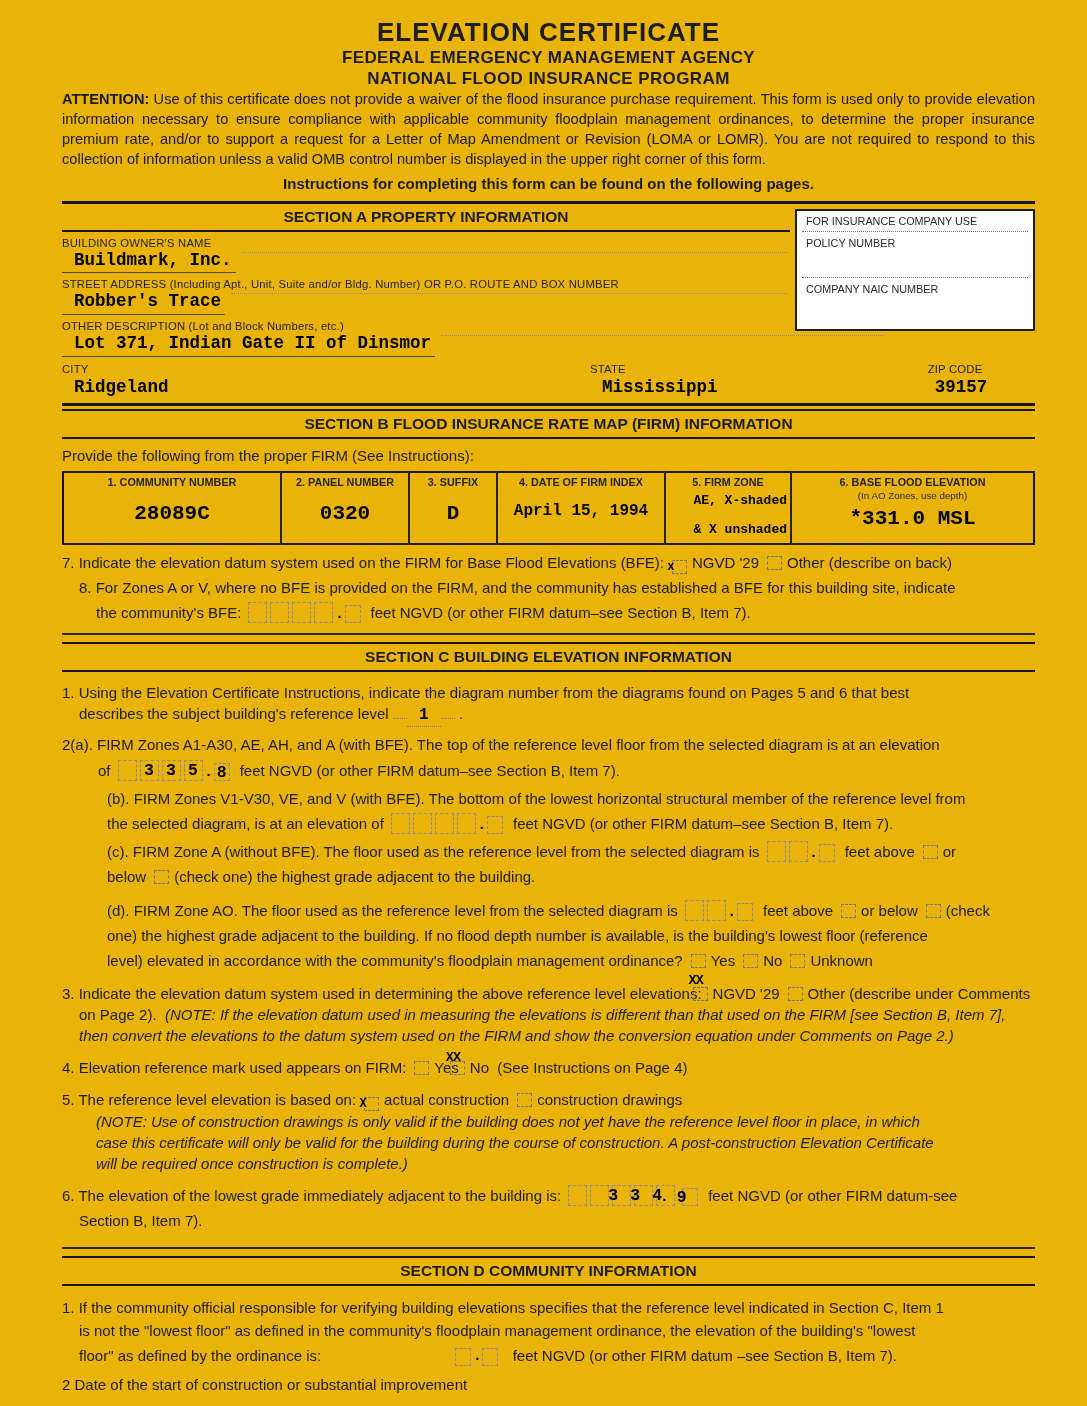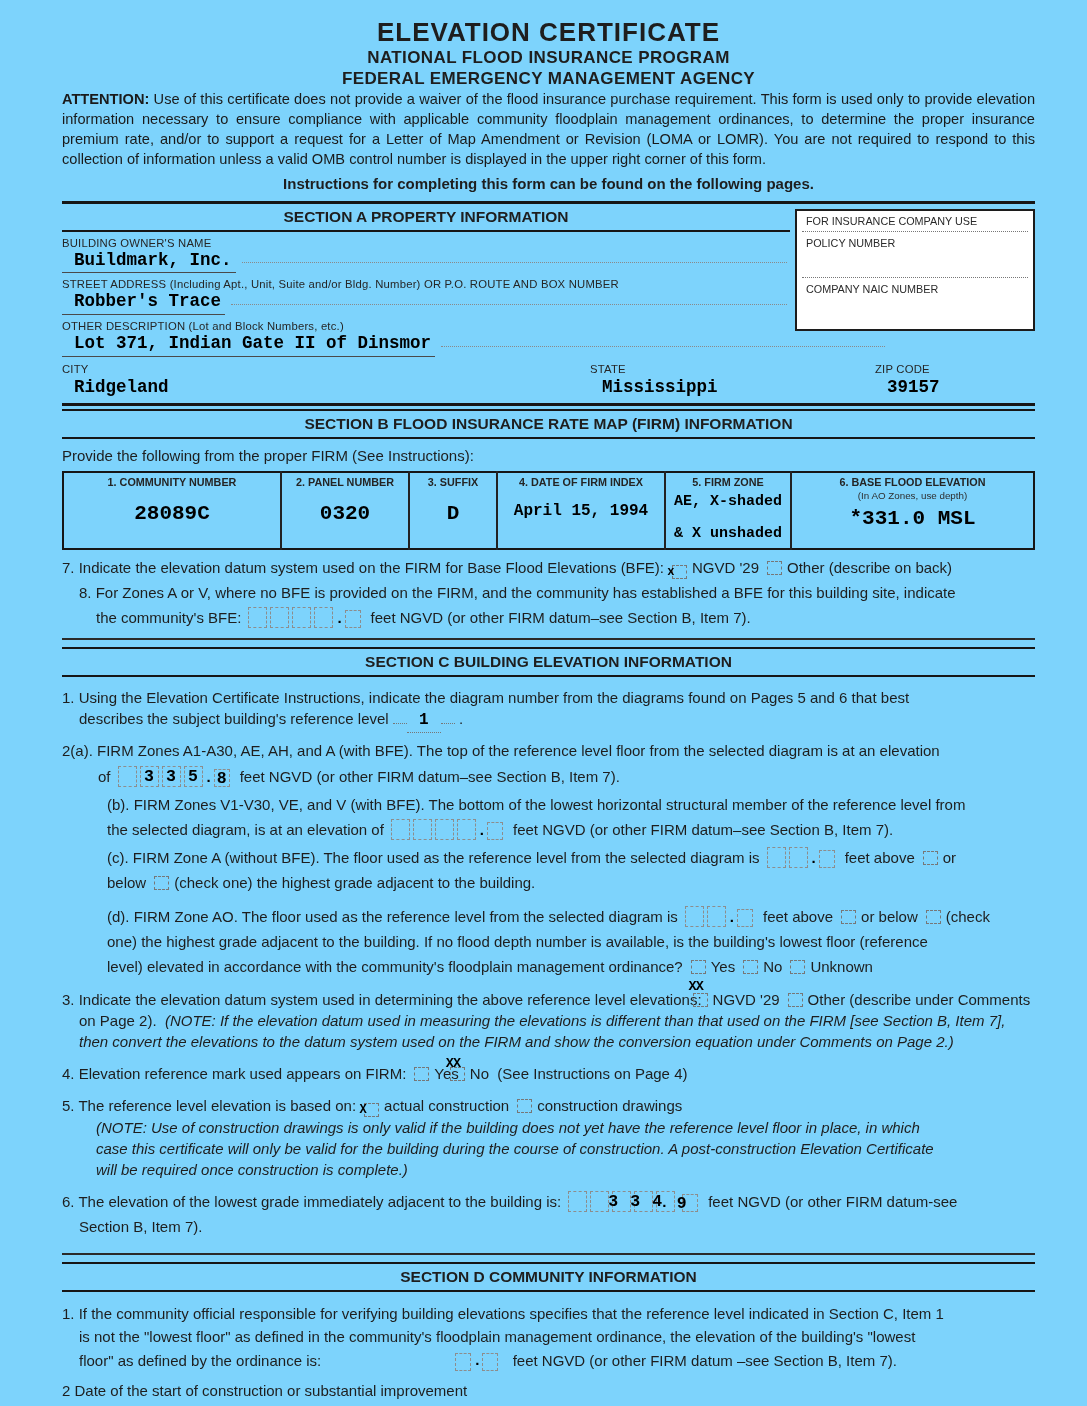"ELEVATION CERTIFICATE" .page { background: #7dd3fc -> #eab308 }
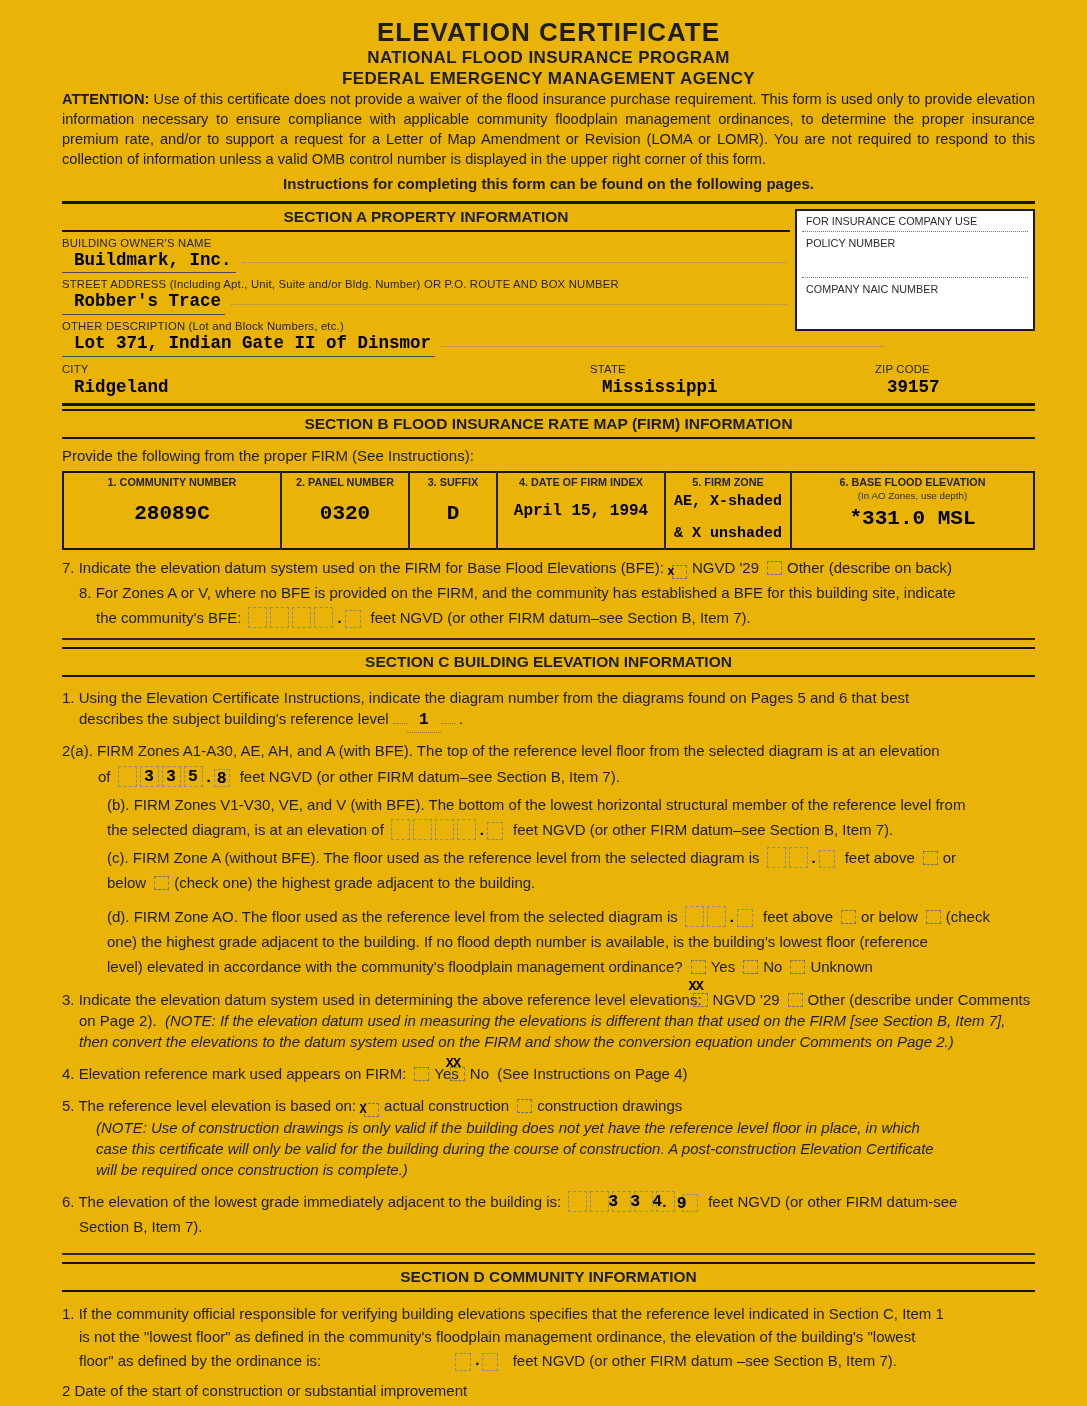"NATIONAL FLOOD INSURANCE PROGRAM" div.hdr-sub { order: before "FEDERAL EMERGENCY MANAGEMENT AGENCY" -> after "FEDERAL EMERGENCY MANAGEMENT AGENCY" }
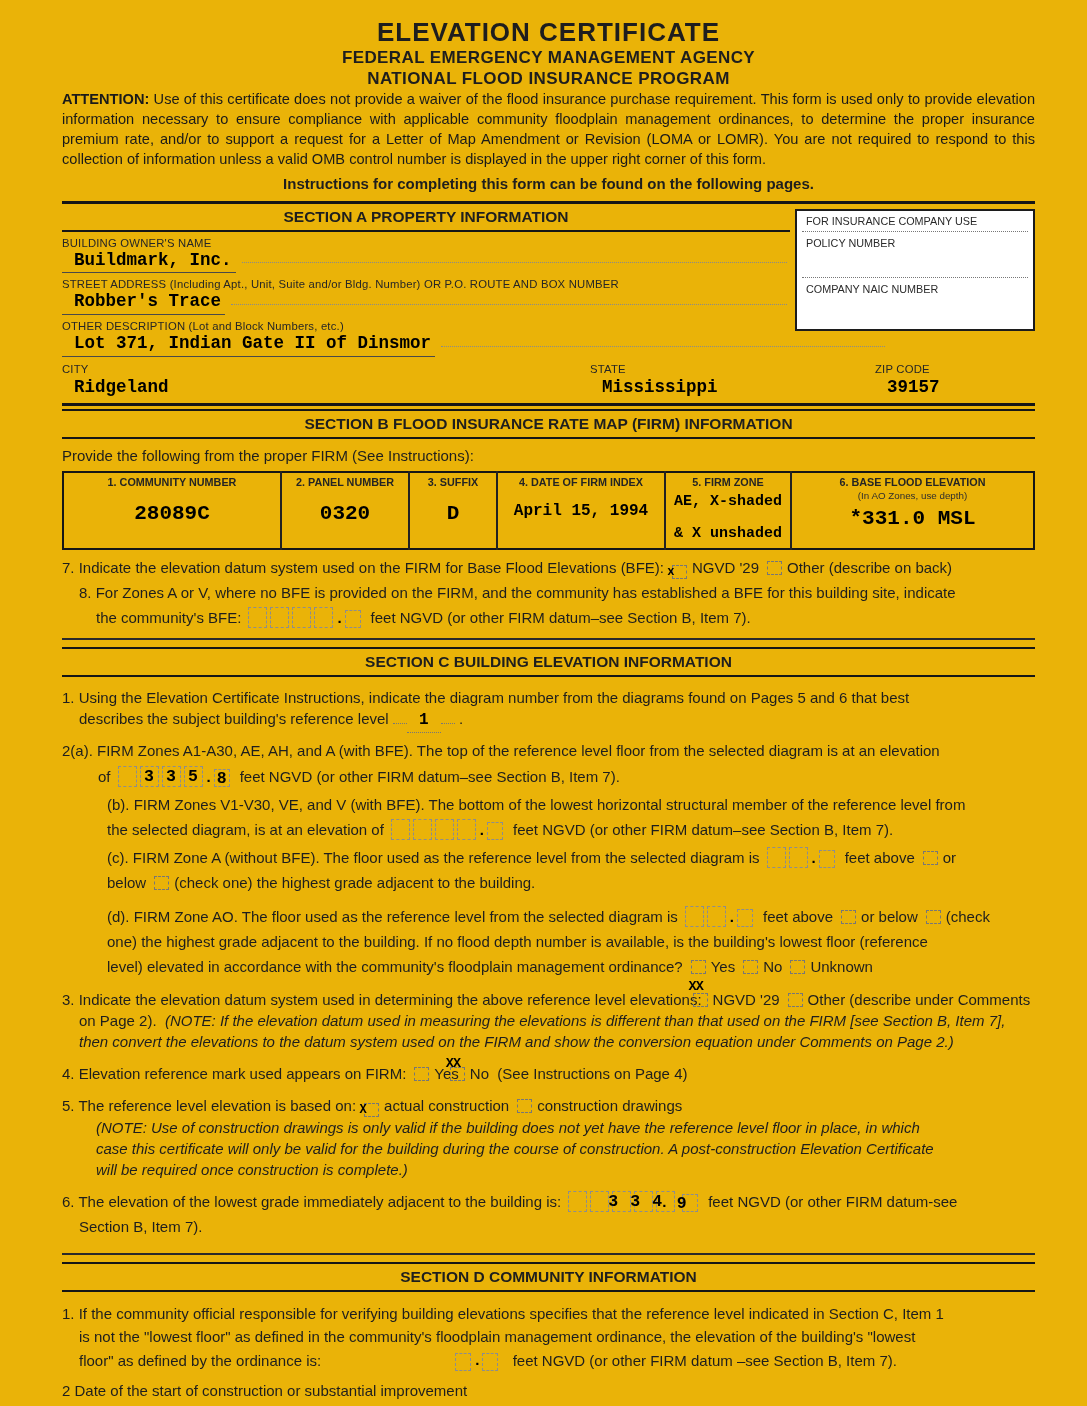"Buildmark, Inc." .vrow { align-items: center -> flex-start }
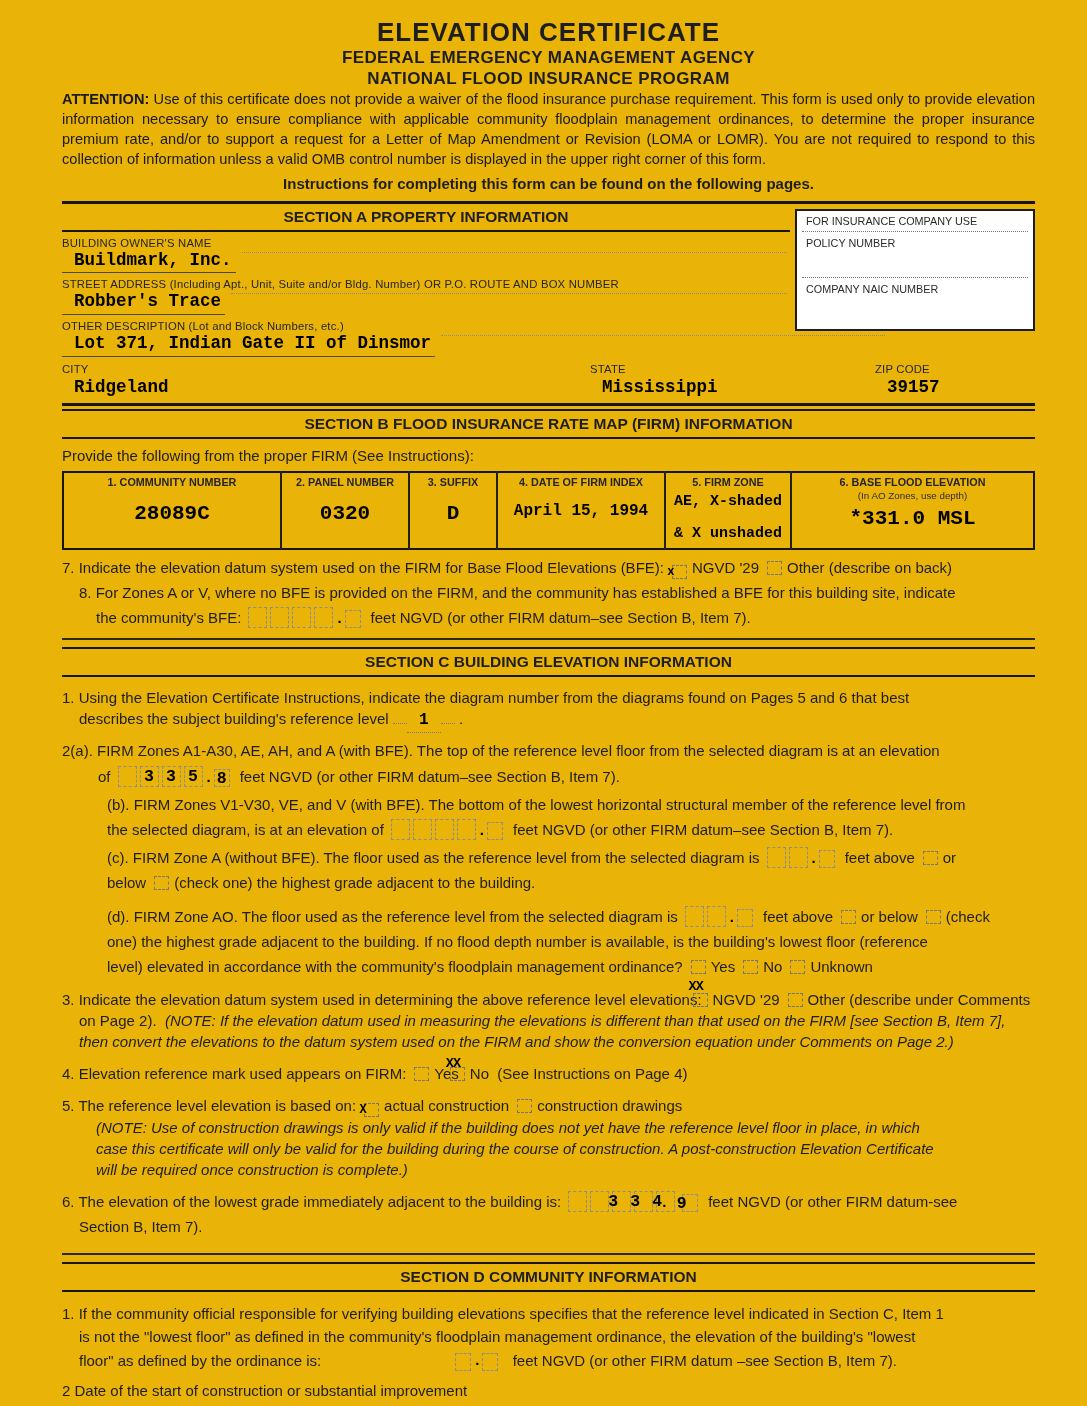"ZIP CODE" .c-zip { text-align: none -> center }
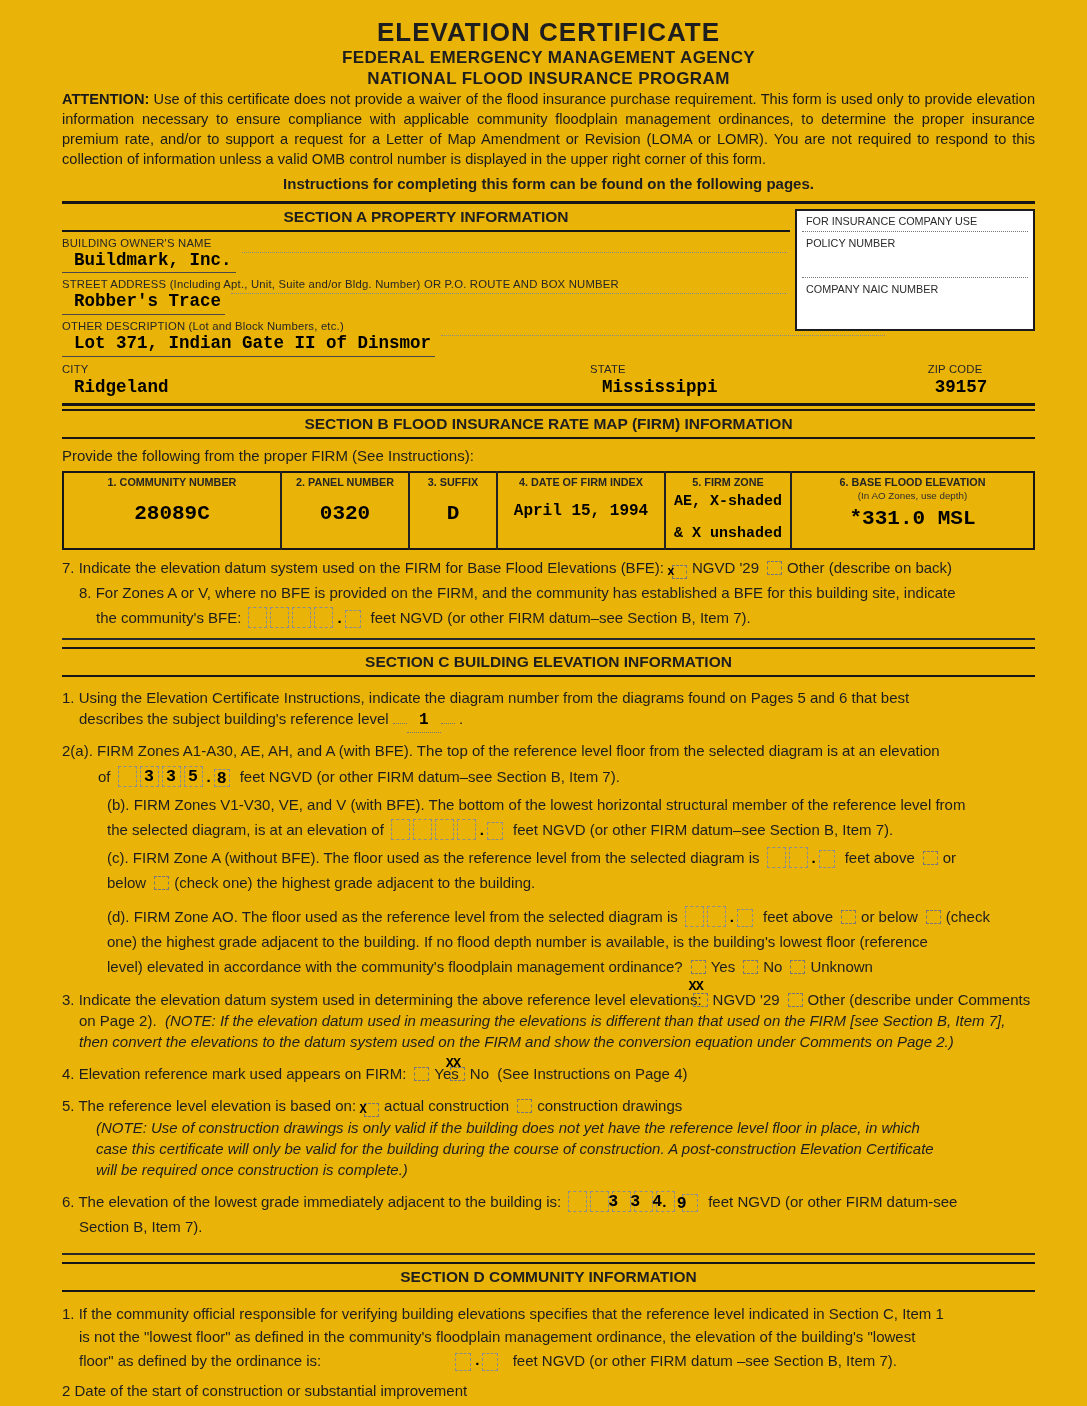"AE, X-shaded" .fval-zone { font-size: 15px -> 13px; text-align: center -> right }
